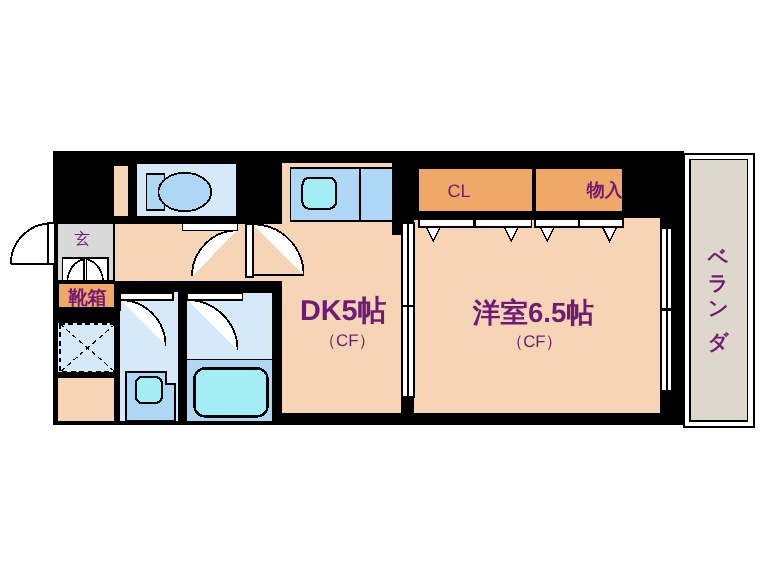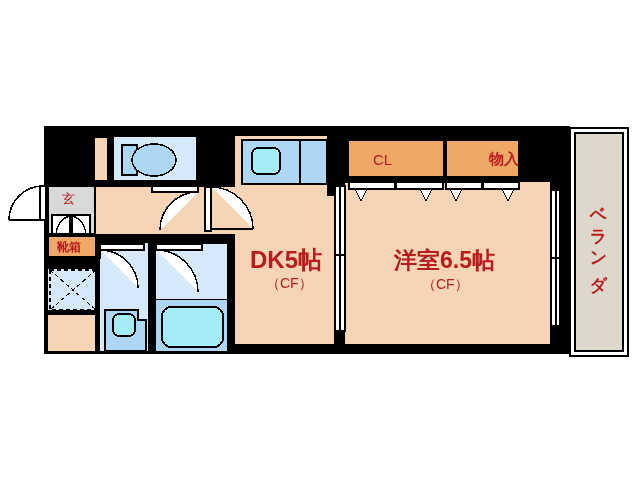"CL" .lbl { color: #b91c1c -> #701a75 }
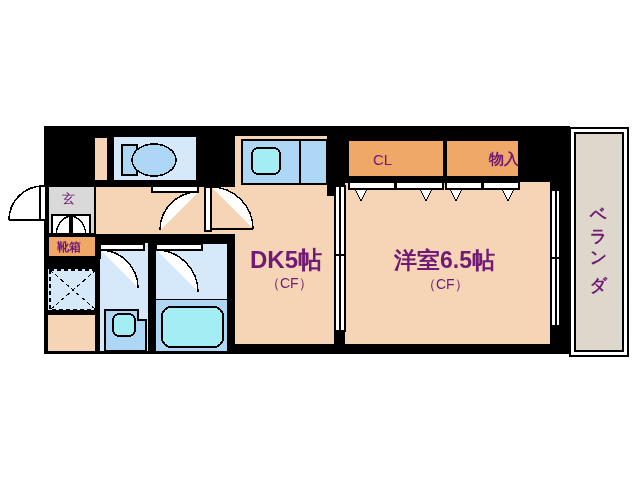"靴箱" .lbl-shoe { font-size: 12px -> 16px }
